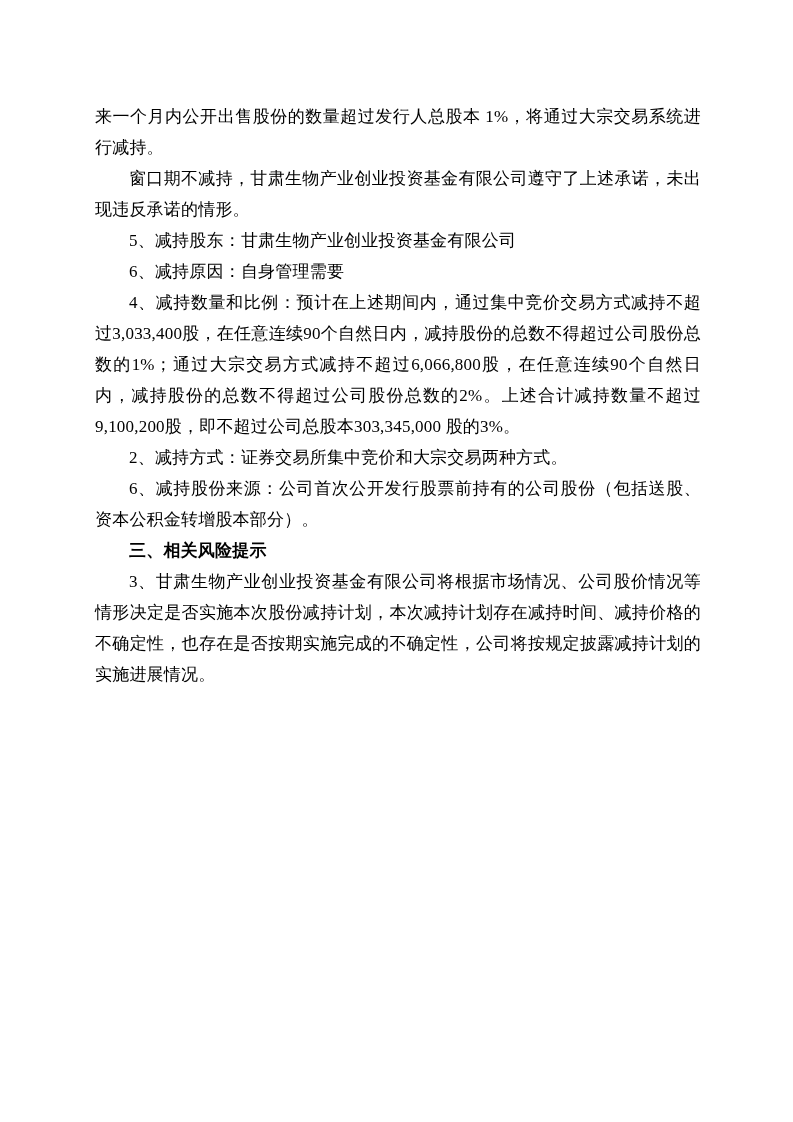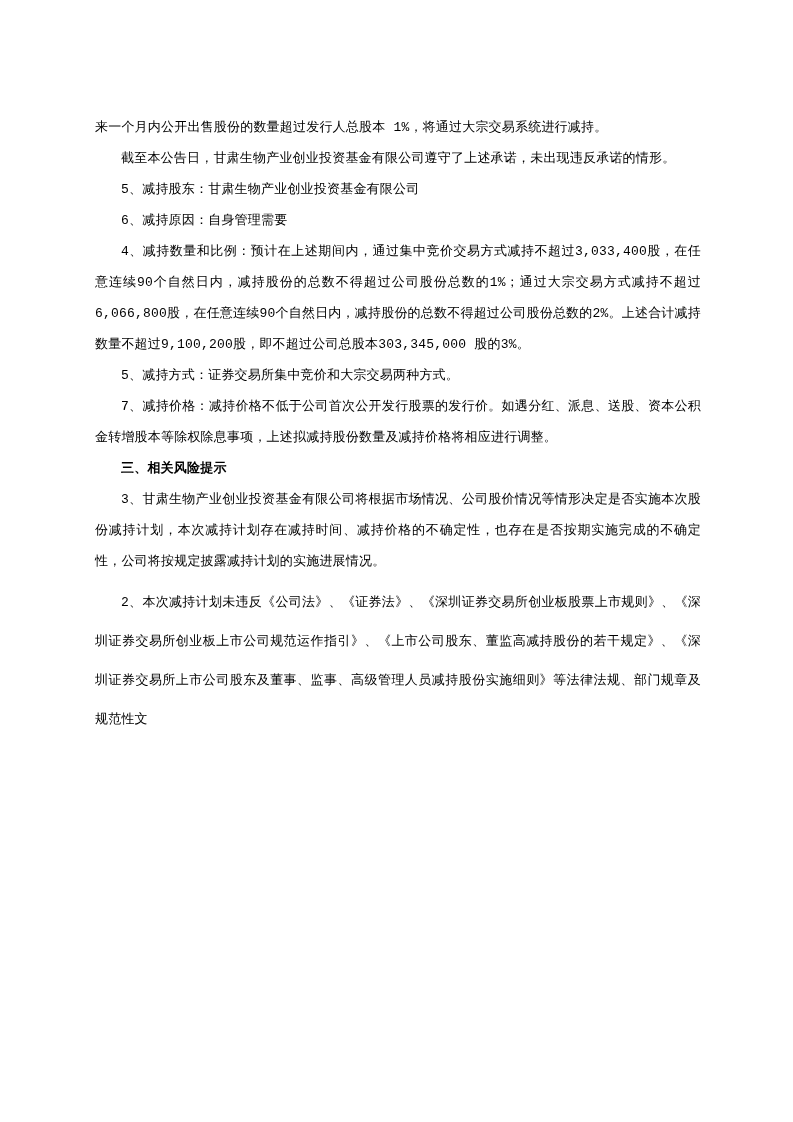"来一个月内公开出售股份的数量超过发行人总股本 1%，将通过大宗交易系统进行减持。" .content { font-family: Liberation Mono, monospace -> none; font-size: 13px -> 17px; top: 112px -> 101px }
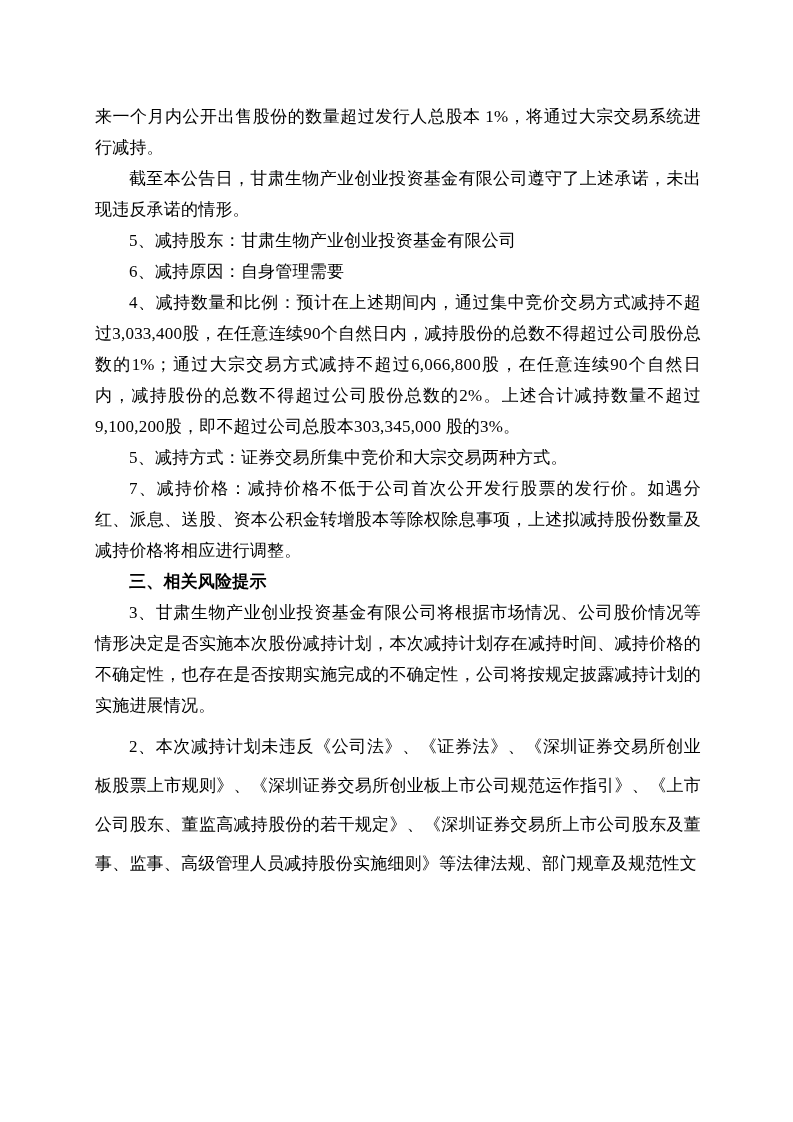"截至本公告日，甘肃生物产业创业投资基金有限公司遵守了上述承诺，未出现违反承诺的情" p.body { text: 截至本公告日 -> 窗口期不减持 }
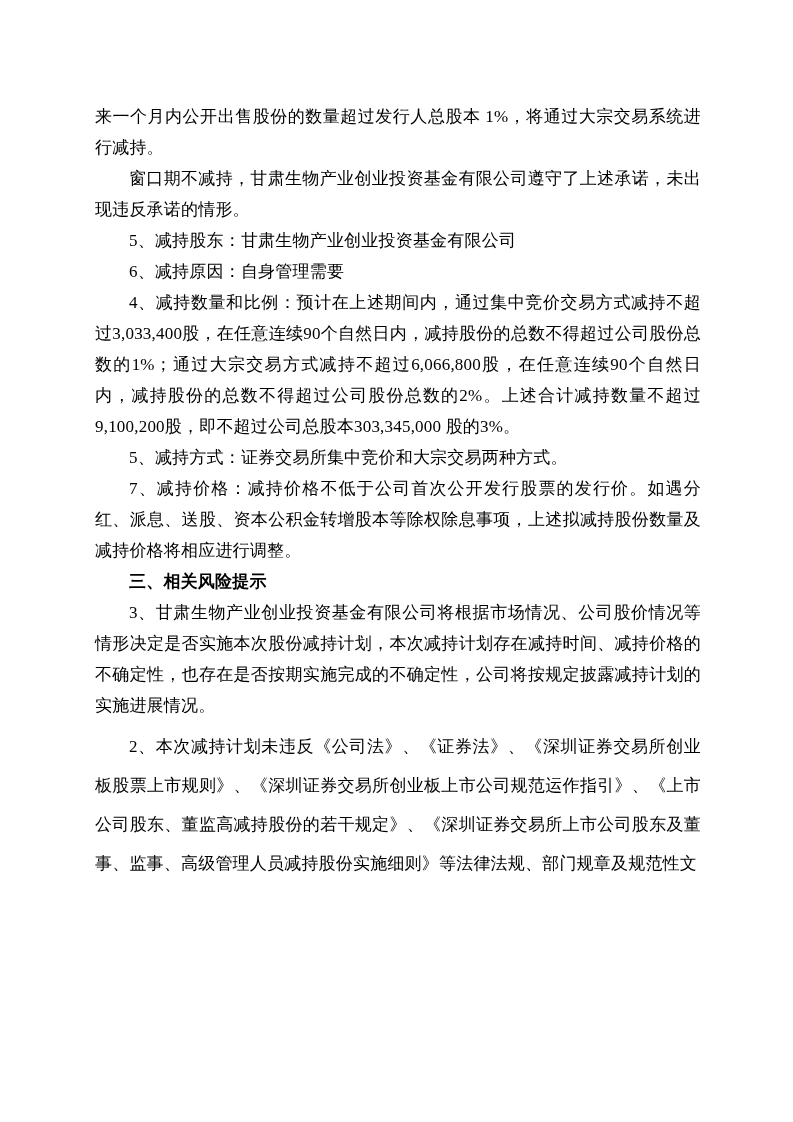"5、减持方式：证券交易所集中竞价和大宗交易两种方式。" p.body { text: 5 -> 2 }
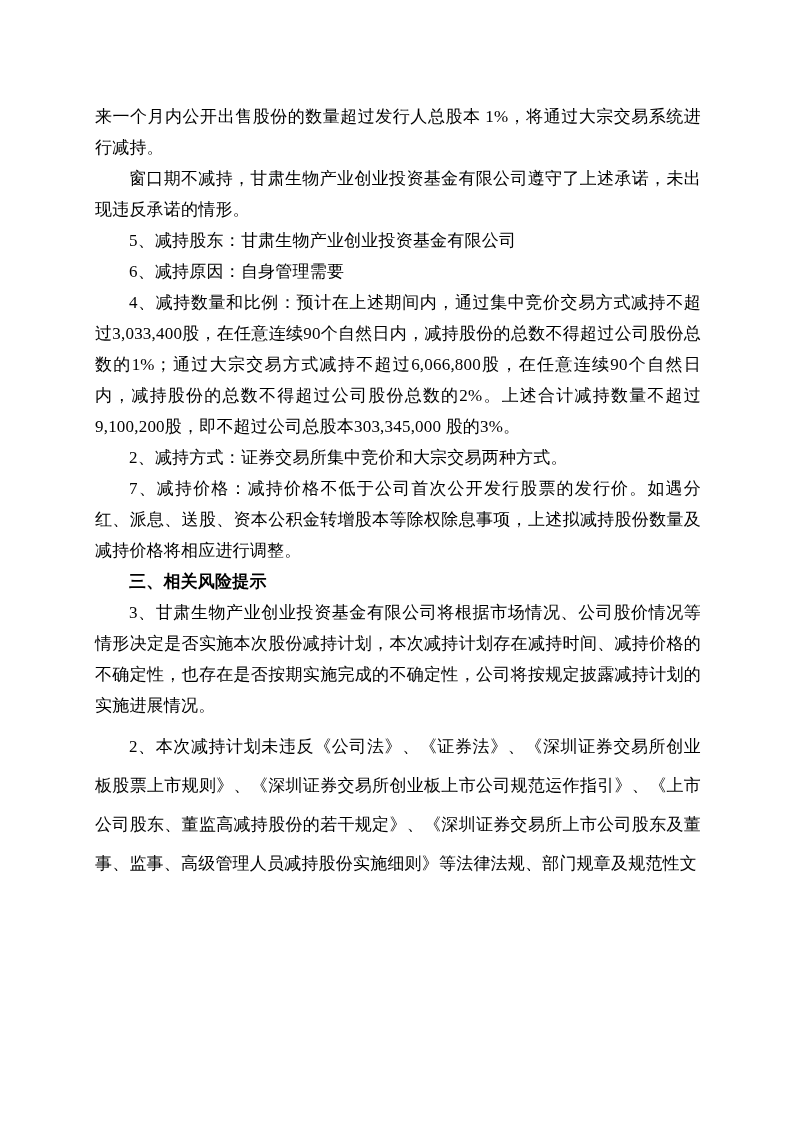"6、减持股份来源：公司首次公开发行股票前持有的公司股份（包括送股、资本公积金转增" p.body { html: none -> <p>6、减持股份来源：公司首次公开发行股票前持有的公司股份（包括送股、资本公积金转增股本部分）。</p> }
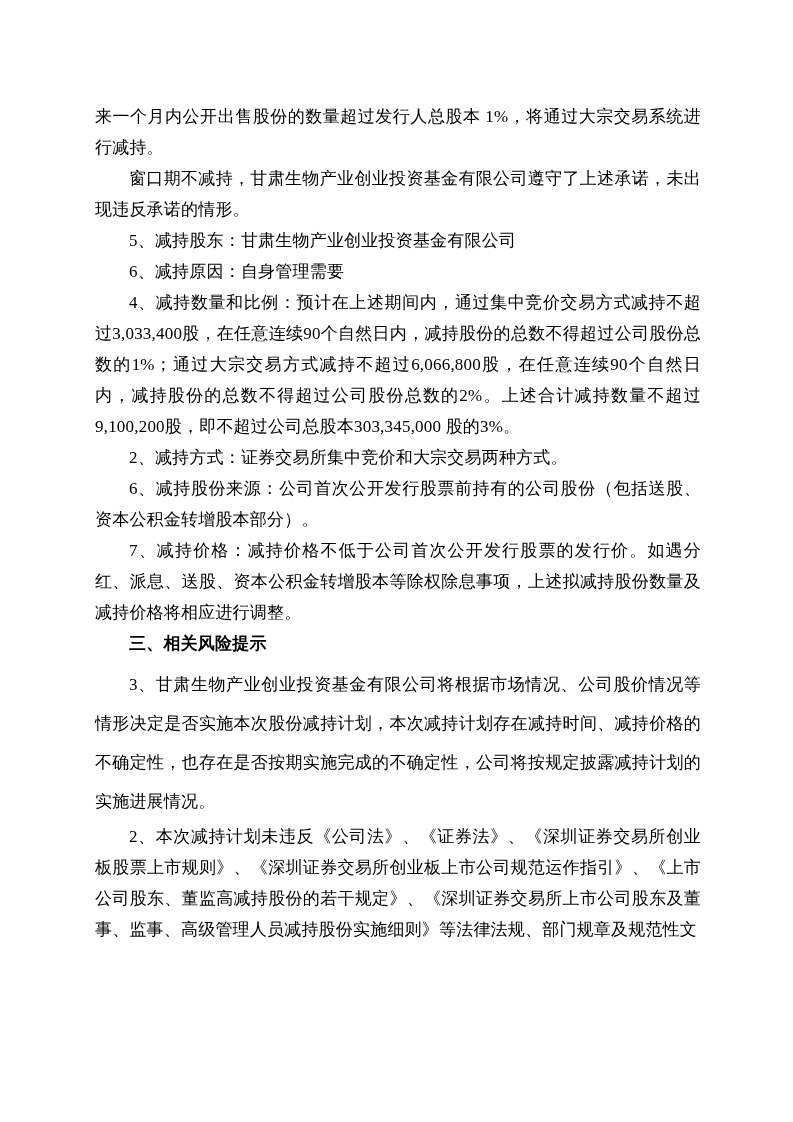"7、减持价格：减持价格不低于公司首次公开发行股票的发行价。如遇分红、派息、送股、" p.body { html: <p>7、减持价格：减持价格不低于公司首次公开发行股票的发行价。如遇分红、派息、送股、资本公积金转增股本等除权除息事项，上述拟减持股份数量及减持价格将相应进行调整。</p> -> none }
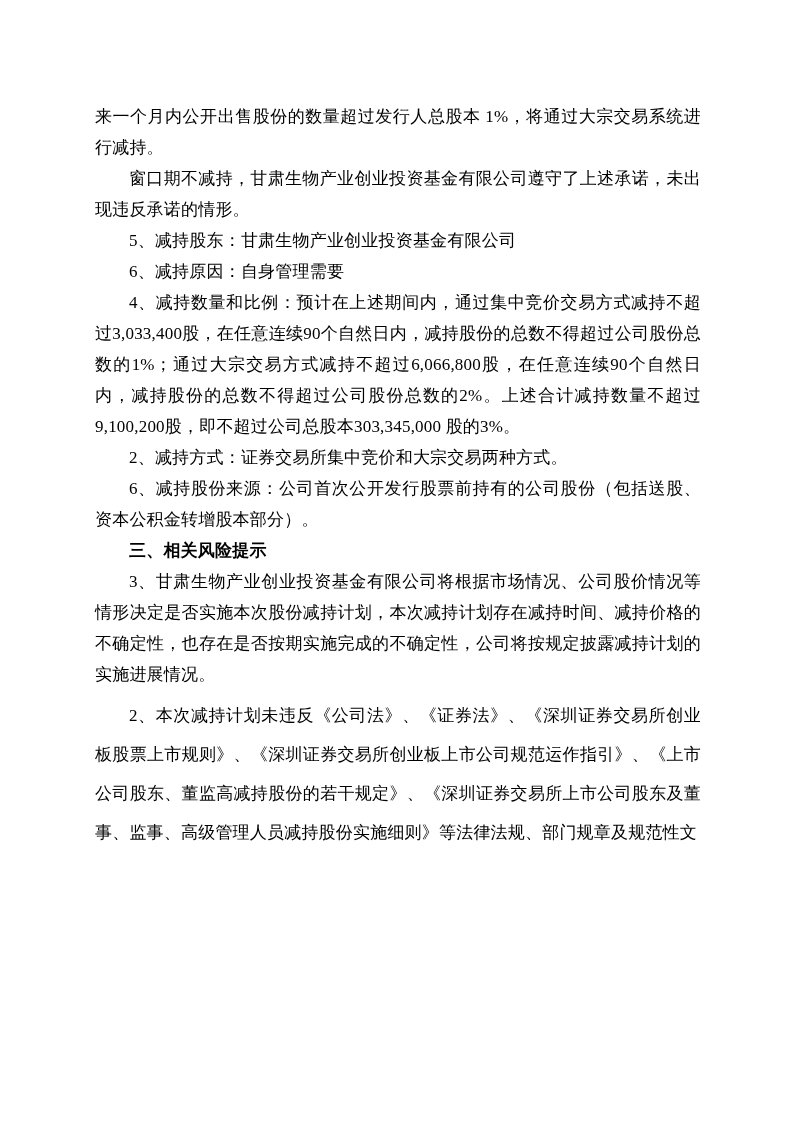"2、本次减持计划未违反《公司法》、《证券法》、《深圳证券交易所创业板股票上市规则" p.body { html: <p>2、本次减持计划未违反《公司法》、《证券法》、《深圳证券交易所创业板股票上市规则》、《深圳证券交易所创业板上市公司规范运作指引》、《上市公司股东、董监高减持股份的若干规定》、《深圳证券交易所上市公司股东及董事、监事、高级管理人员减持股份实施细则》等法律法规、部门规章及规范性文</p> -> none }
